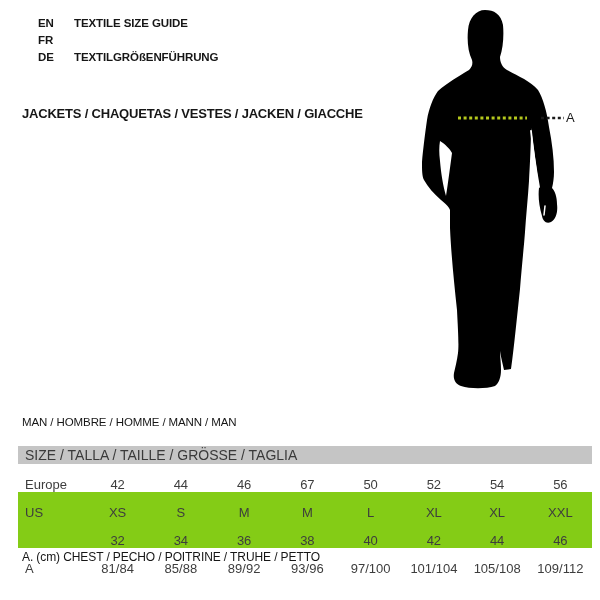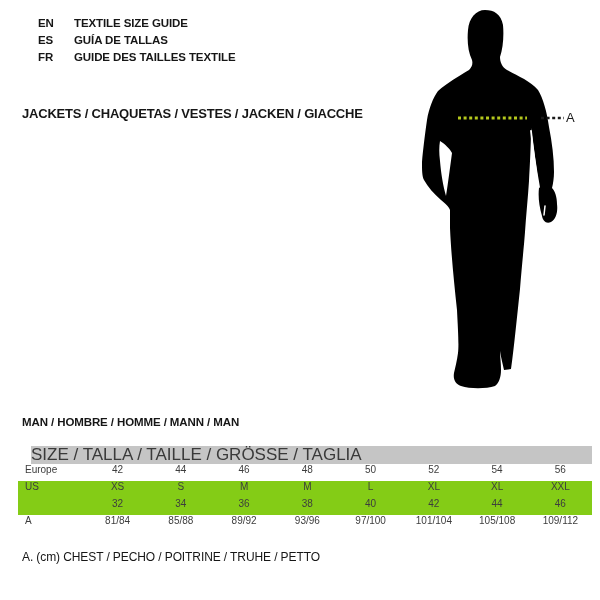"ES" div.lang-row { html: <div> <span>ES</span> <span>GUÍA DE TALLAS</span> </div> -> none }
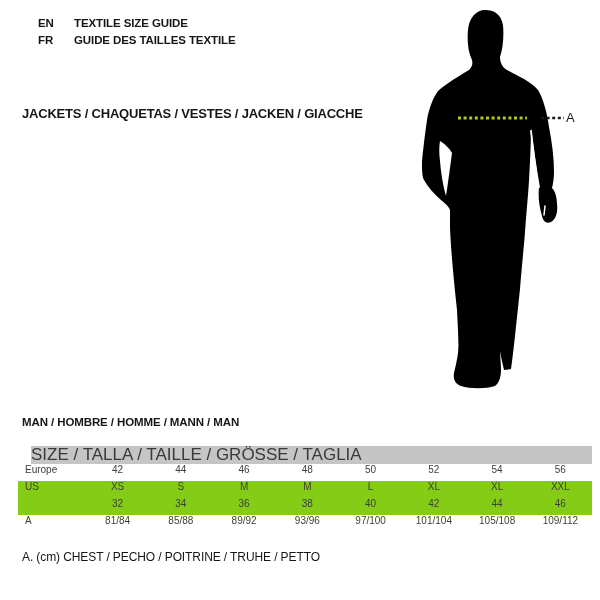"GUIDE DES TAILLES TEXTILE" span.lang-label { html: <span>GUIDE DES TAILLES TEXTILE</span> -> none }
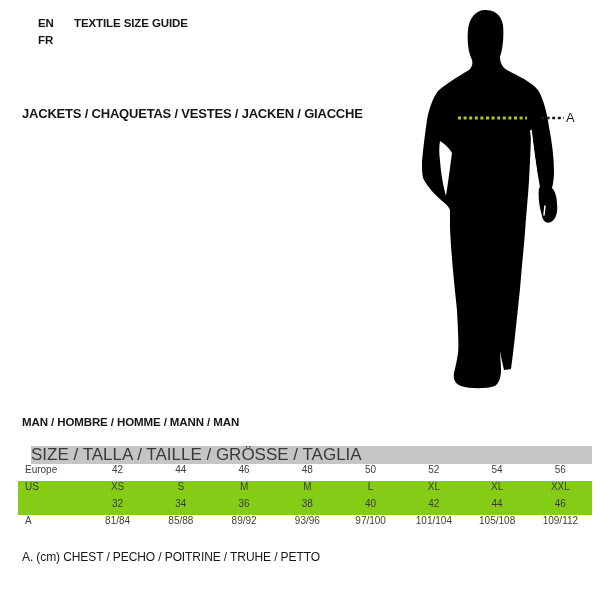"DE" div.lang-row { html: none -> <div> <span>DE</span> <span>TEXTILGRÖßENFÜHRUNG</span> </div> }
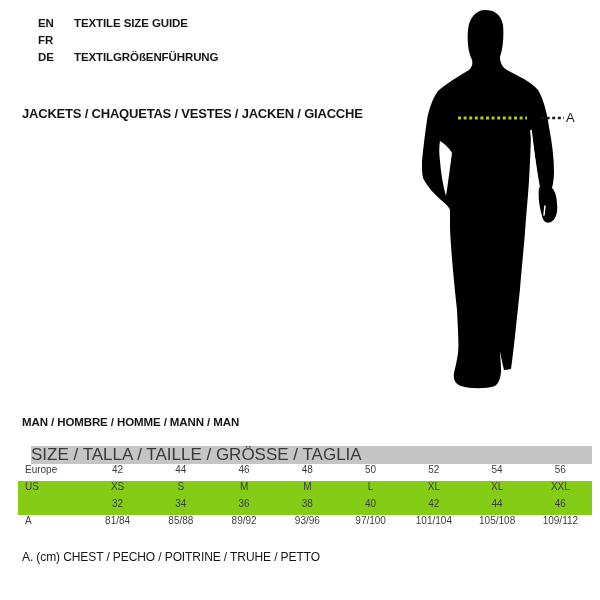"MAN / HOMBRE / HOMME" .man-heading { font-weight: 700 -> 400 }
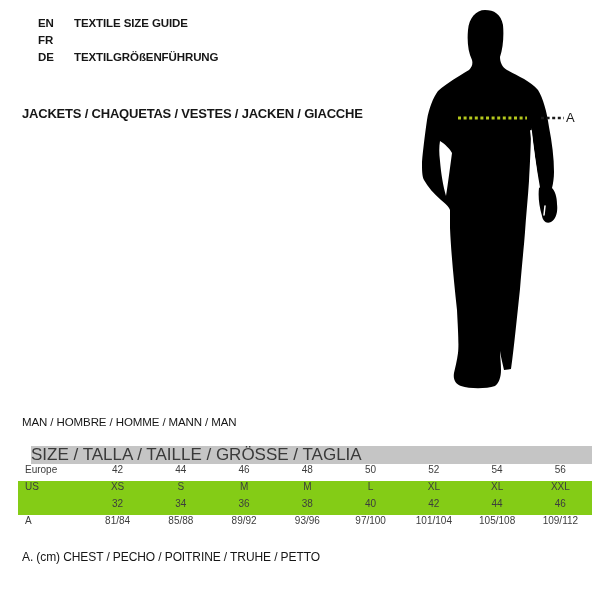"SIZE / TALLA / TAILLE" .size-header { font-size: 17px -> 14px; margin-left: 13px -> none; padding-left: none -> 7px }
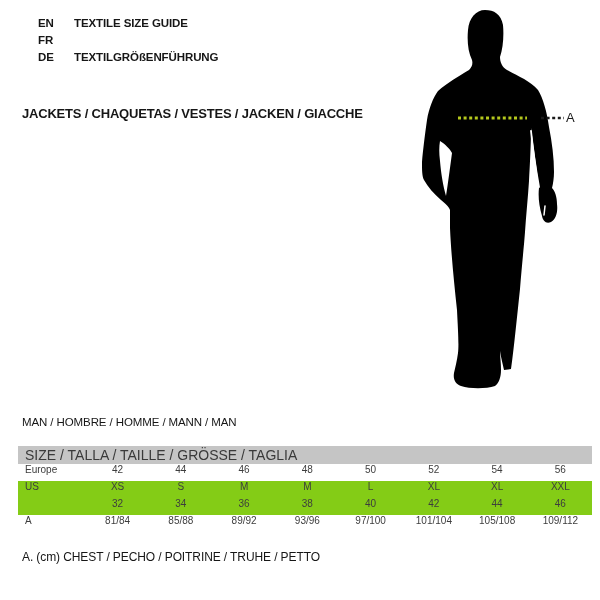"Europe" .trow { align-items: flex-start -> flex-end; font-size: 10px -> 13px; height: 17px -> 28px }
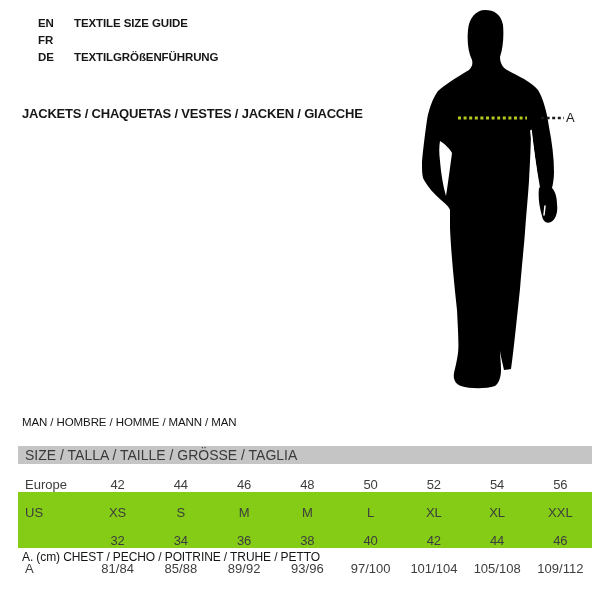"48" span.tcell { text: 48 -> 67 }
